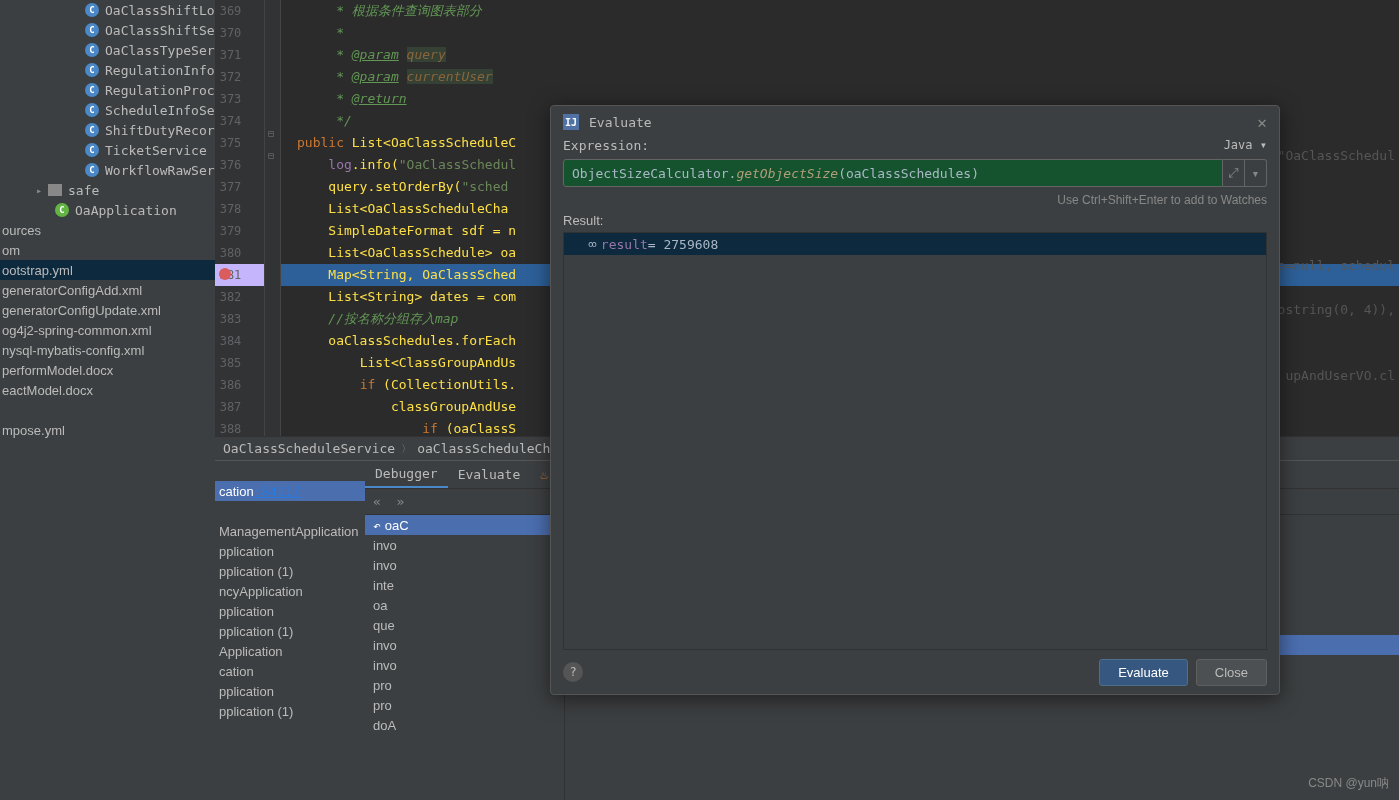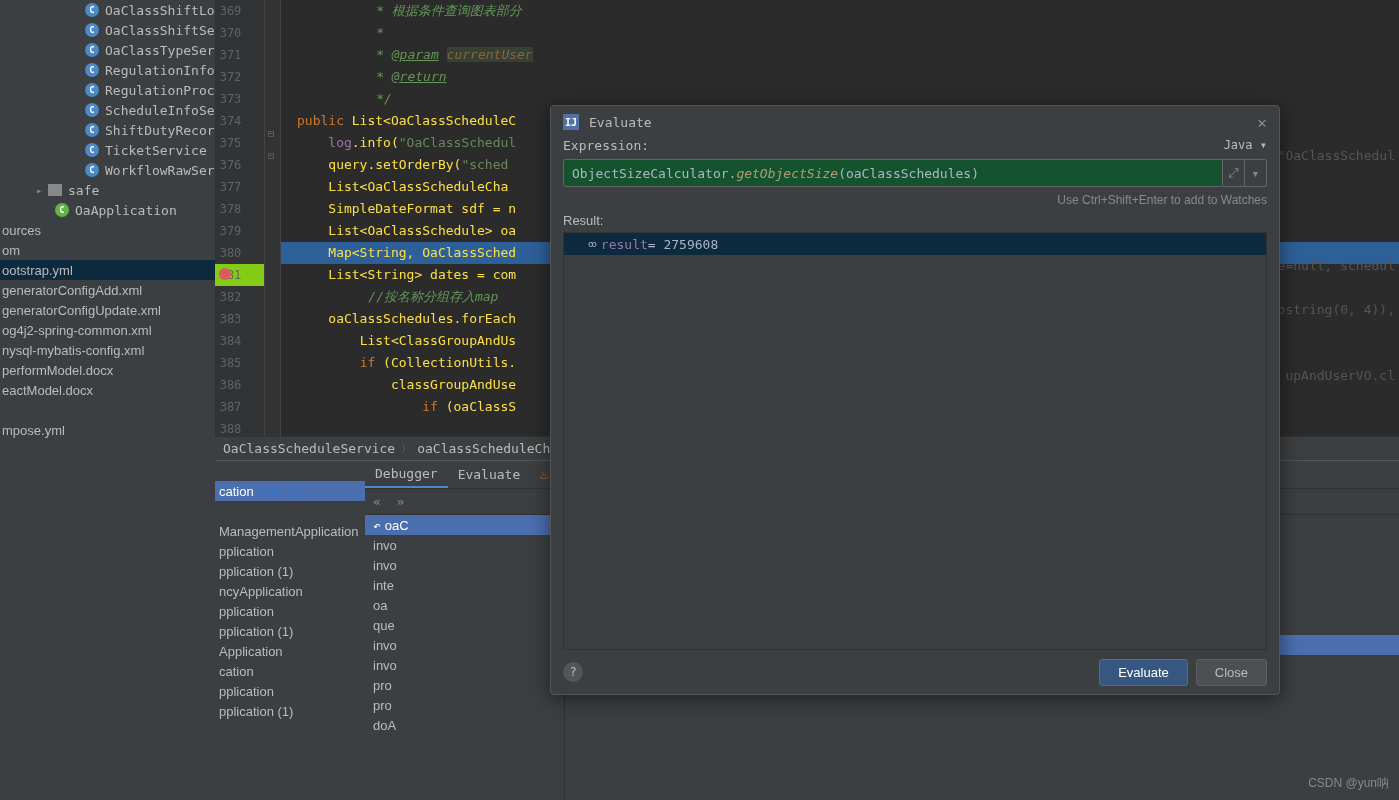"* 根据条件查询图表部分" .c-comment { margin-left: 40px -> none }
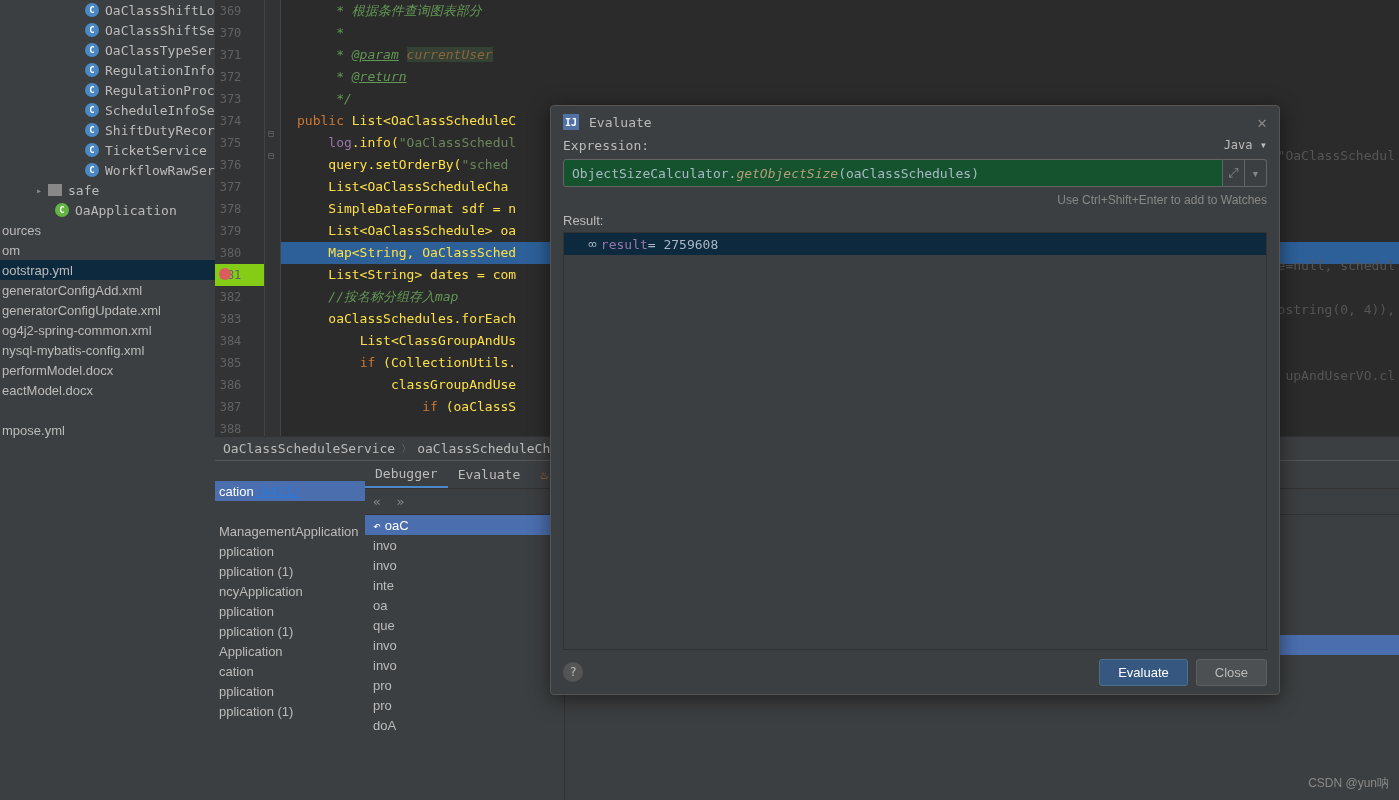"* @param query" div.code-line { html: none -> <div> <span>* <span>@param</span> <span>query</span></span></div> }
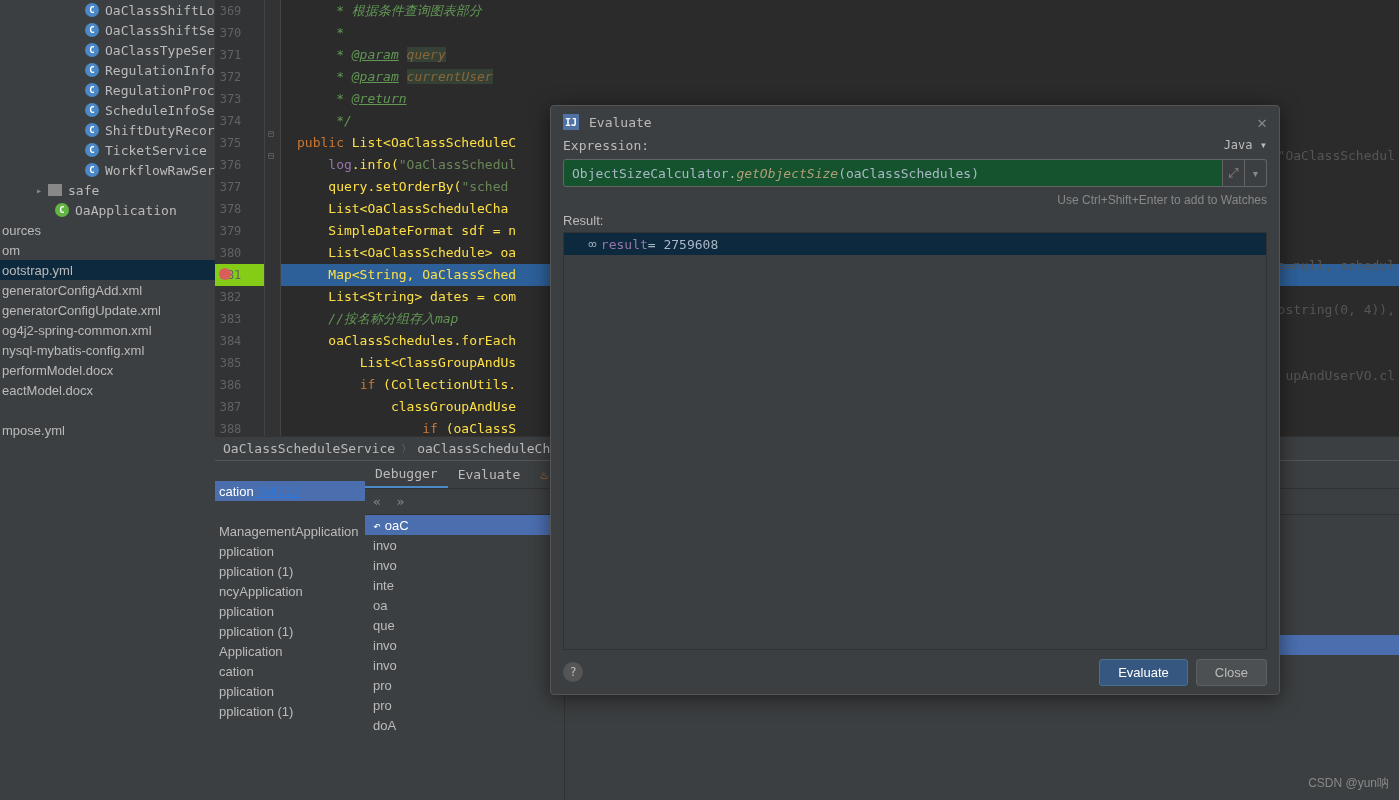"381" div { background: #84cc16 -> #c4b5fd }
